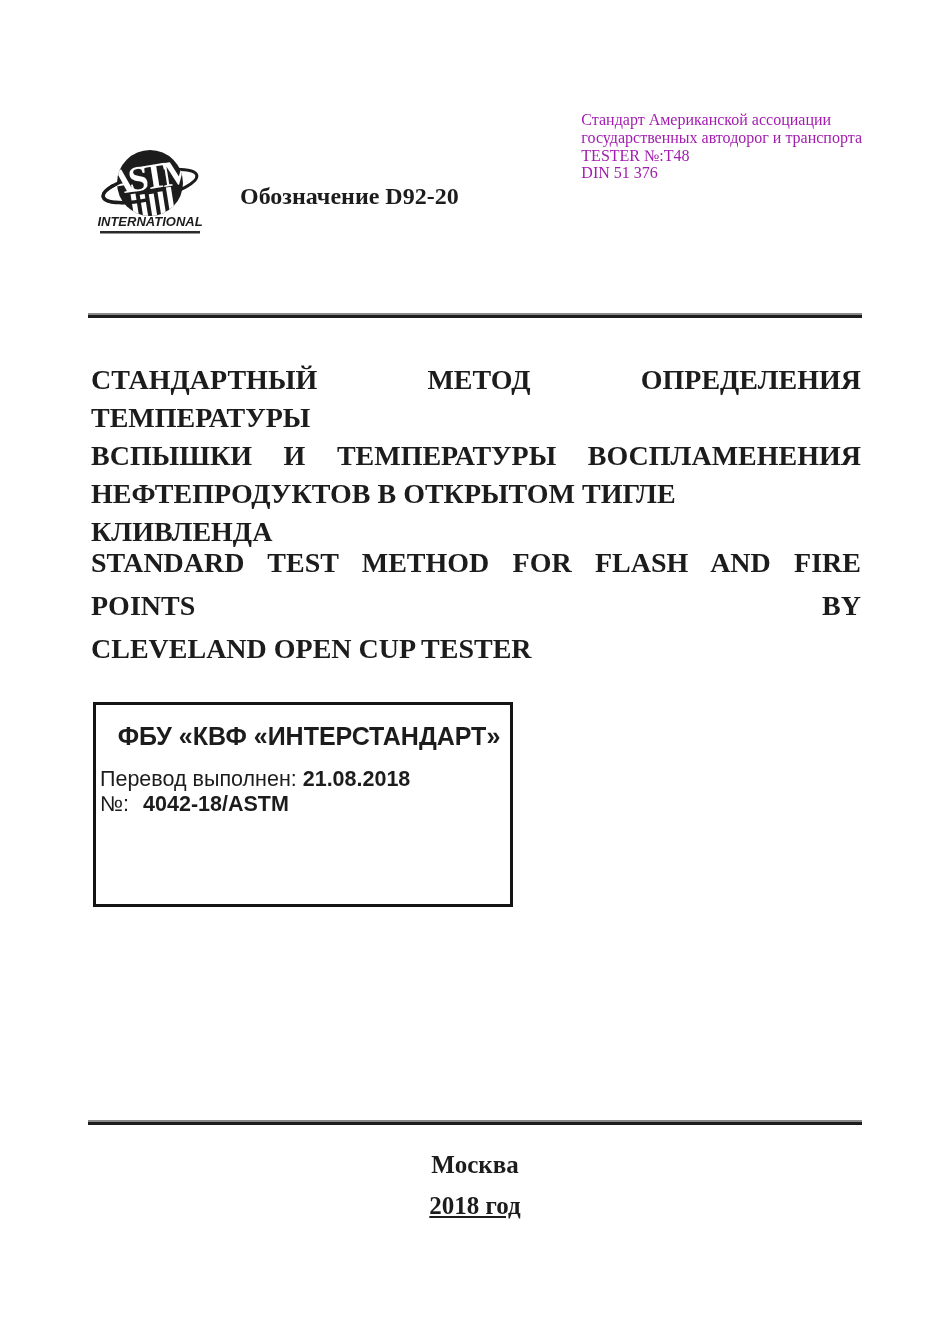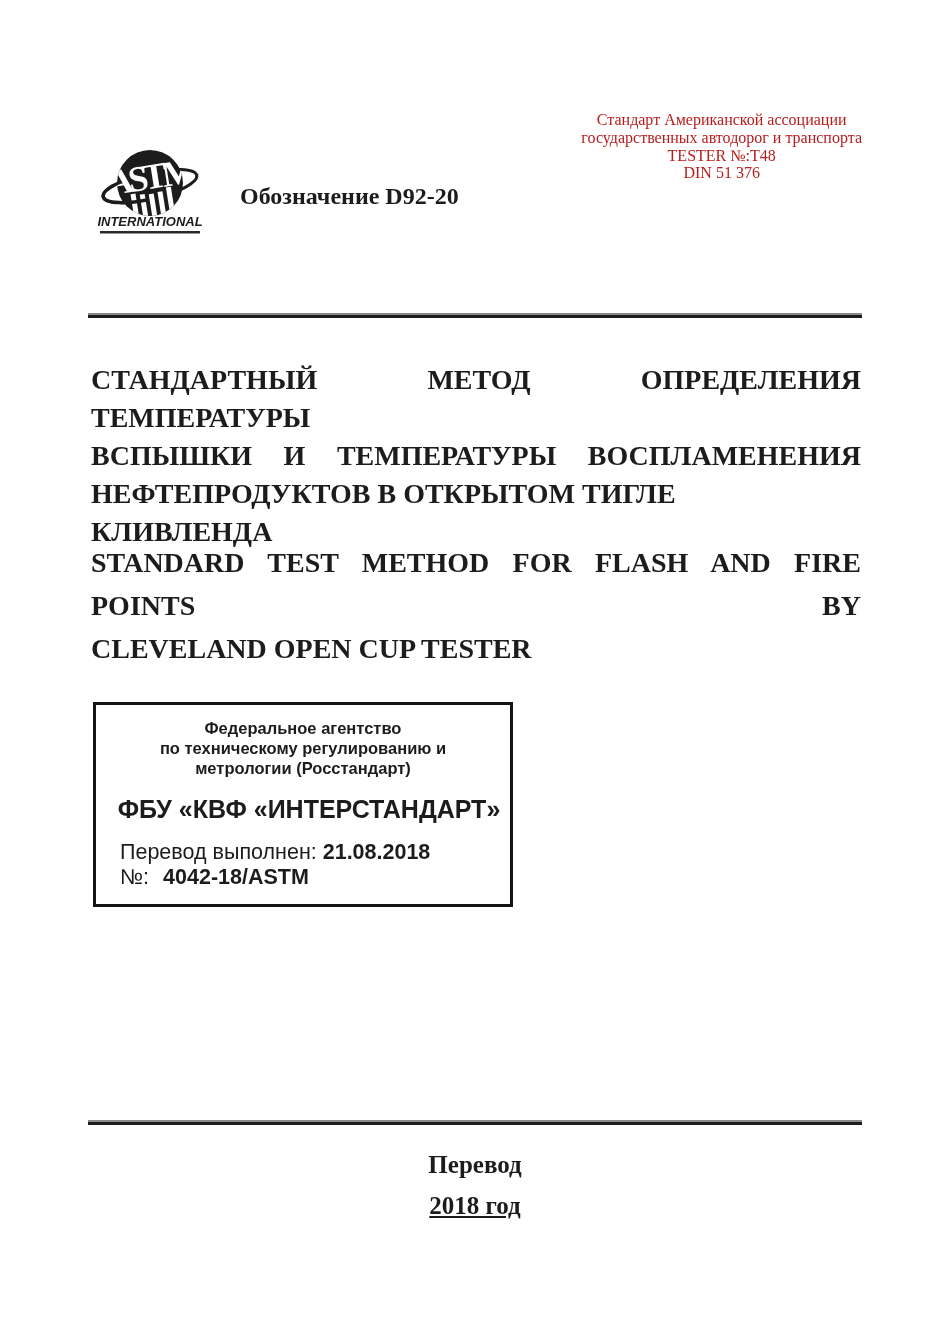"Стандарт Американской ассоциации" .ref-block { color: #b91c1c -> #a21caf; text-align: center -> left }
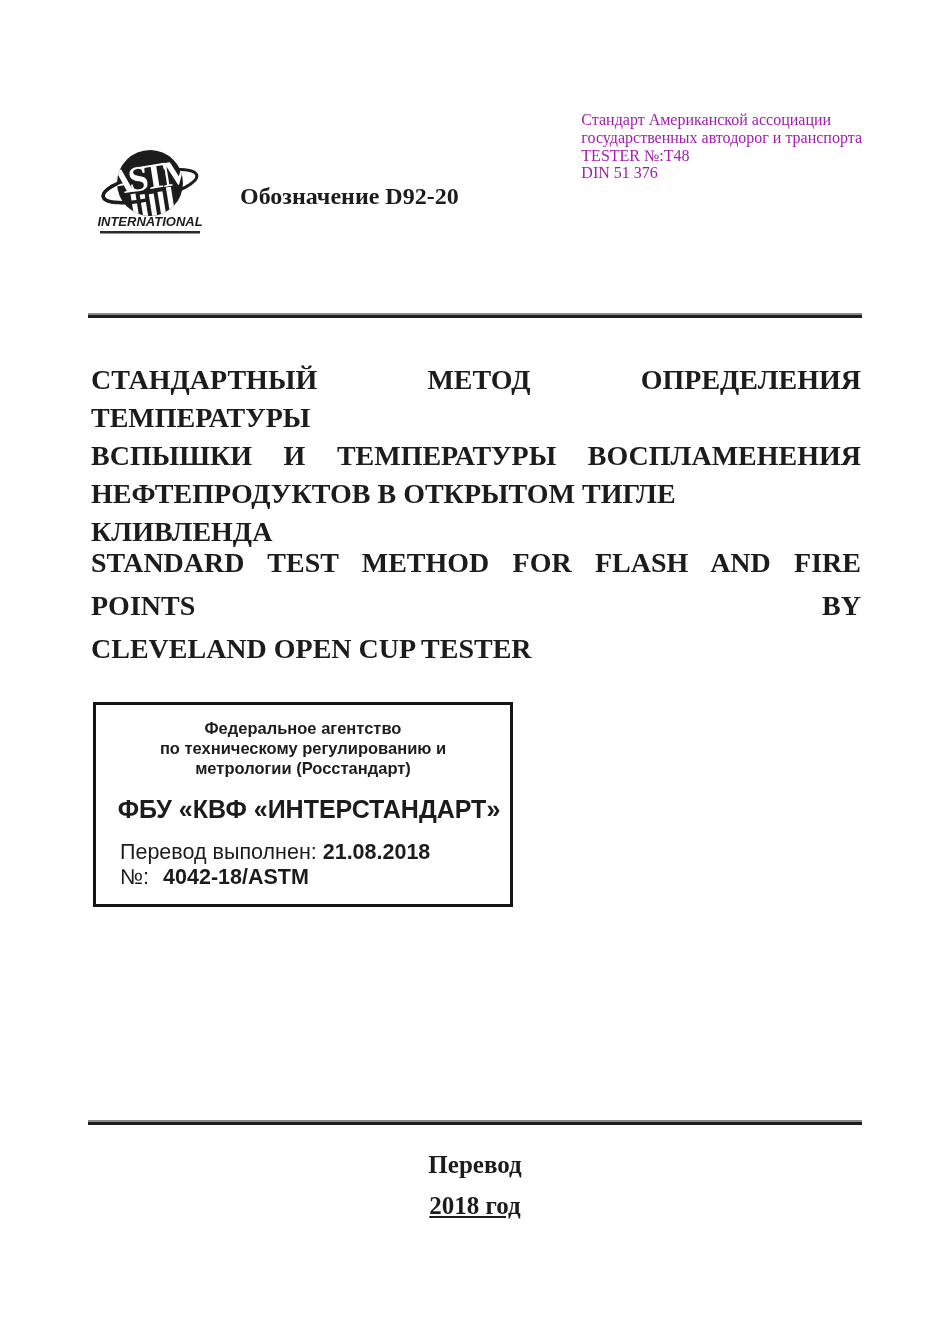"Федеральное агентство" div.agency-lines { html: <div> <div>Федеральное агентство</div> <div>по техническому регулированию и</div> <div>метрологии (Росстандарт)</div> </div> -> none }
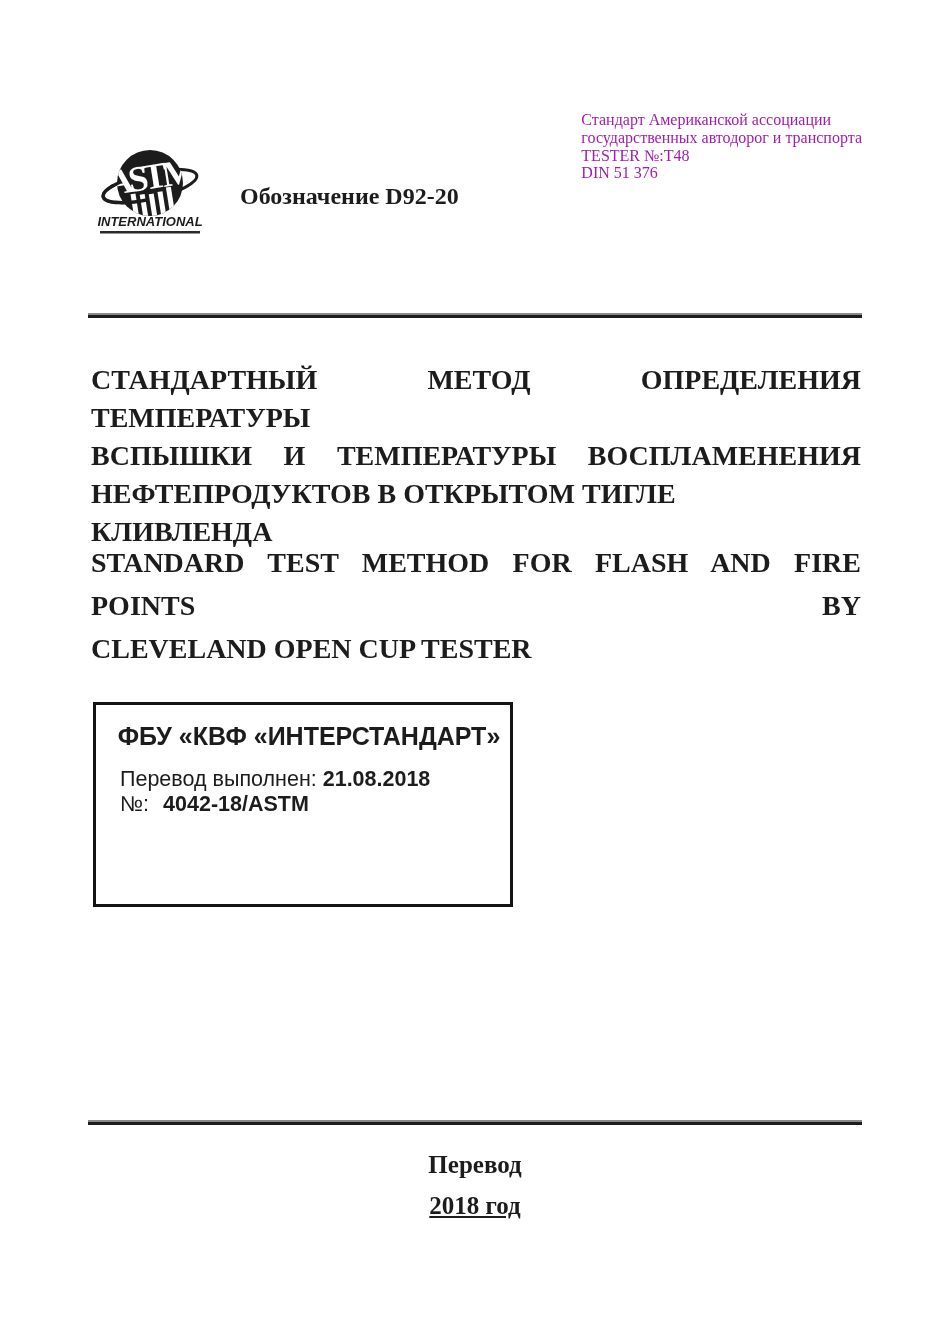"Перевод выполнен: 21.08.2018" .trans-block { padding-left: 24px -> 4px }
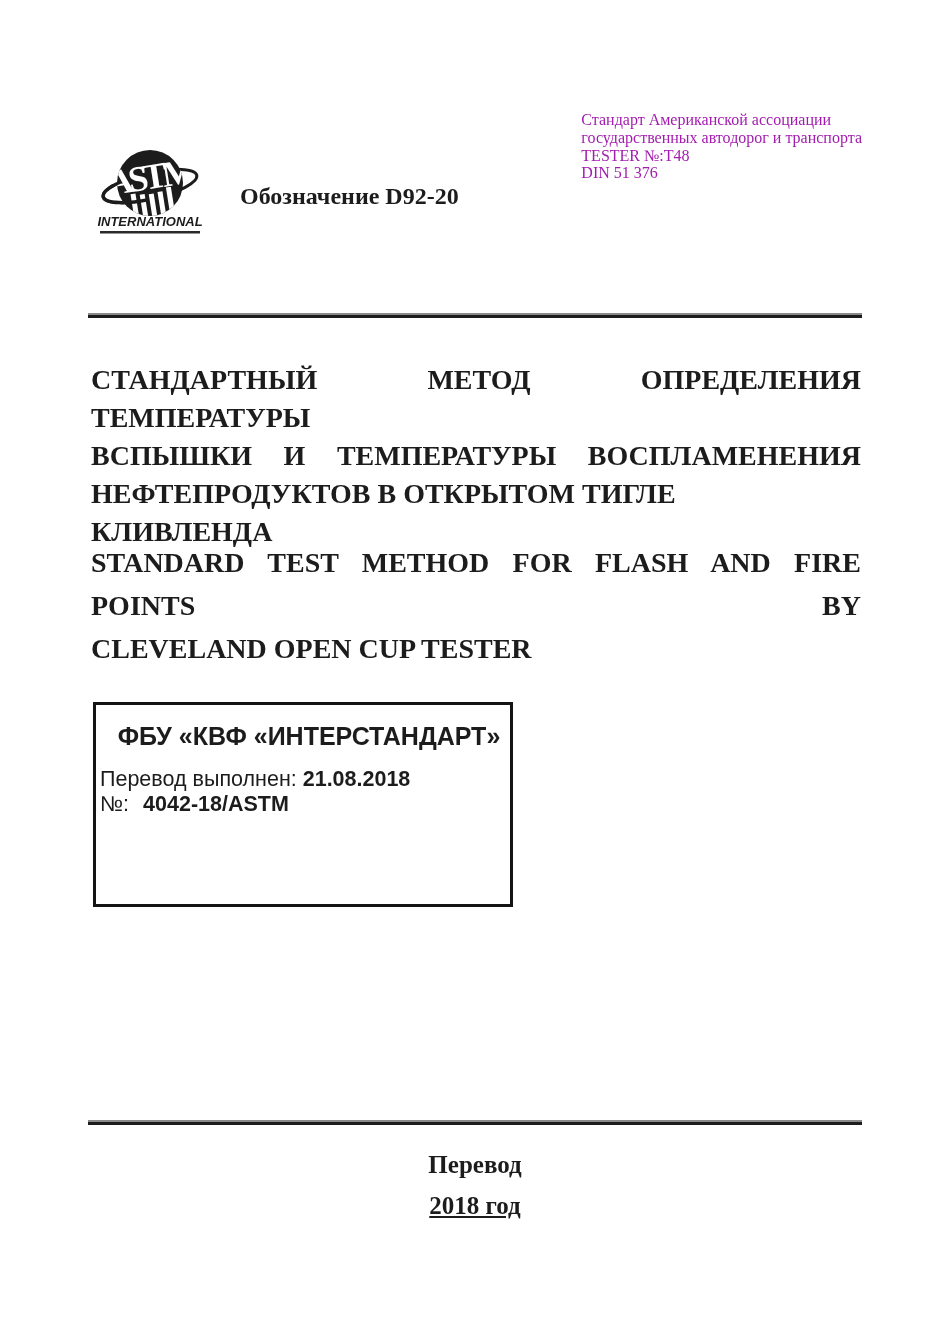"Перевод" div.city { text: Перевод -> Москва }
